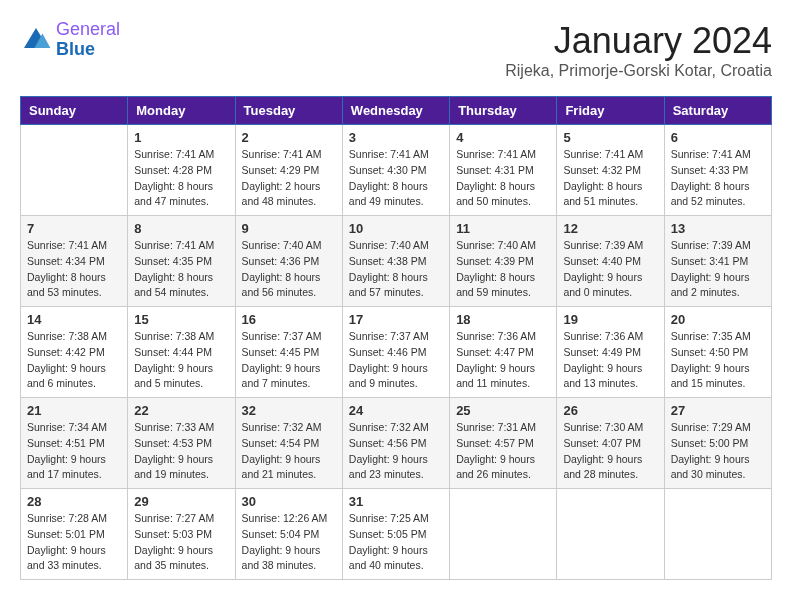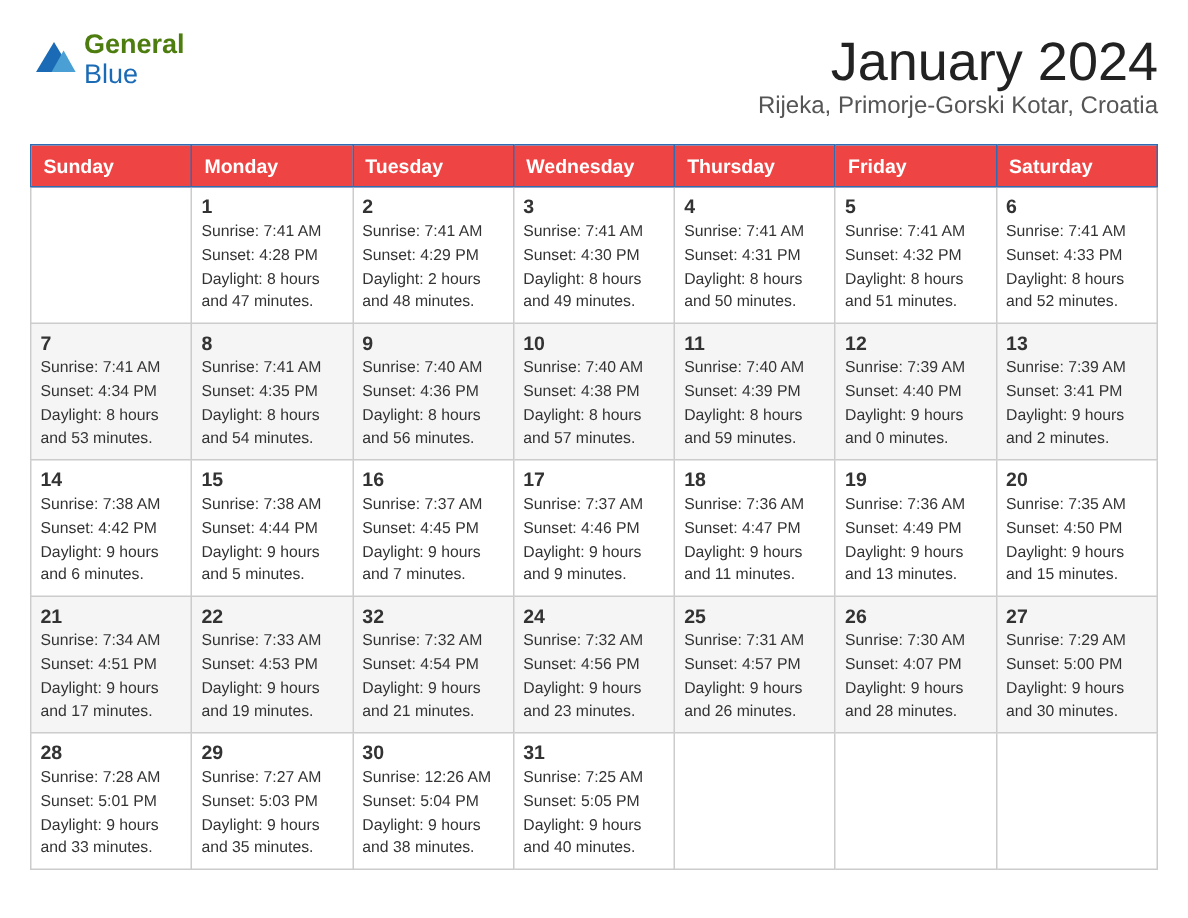"General" .logo-general { color: #4d7c0f -> #8b5cf6; font-weight: bold -> normal }
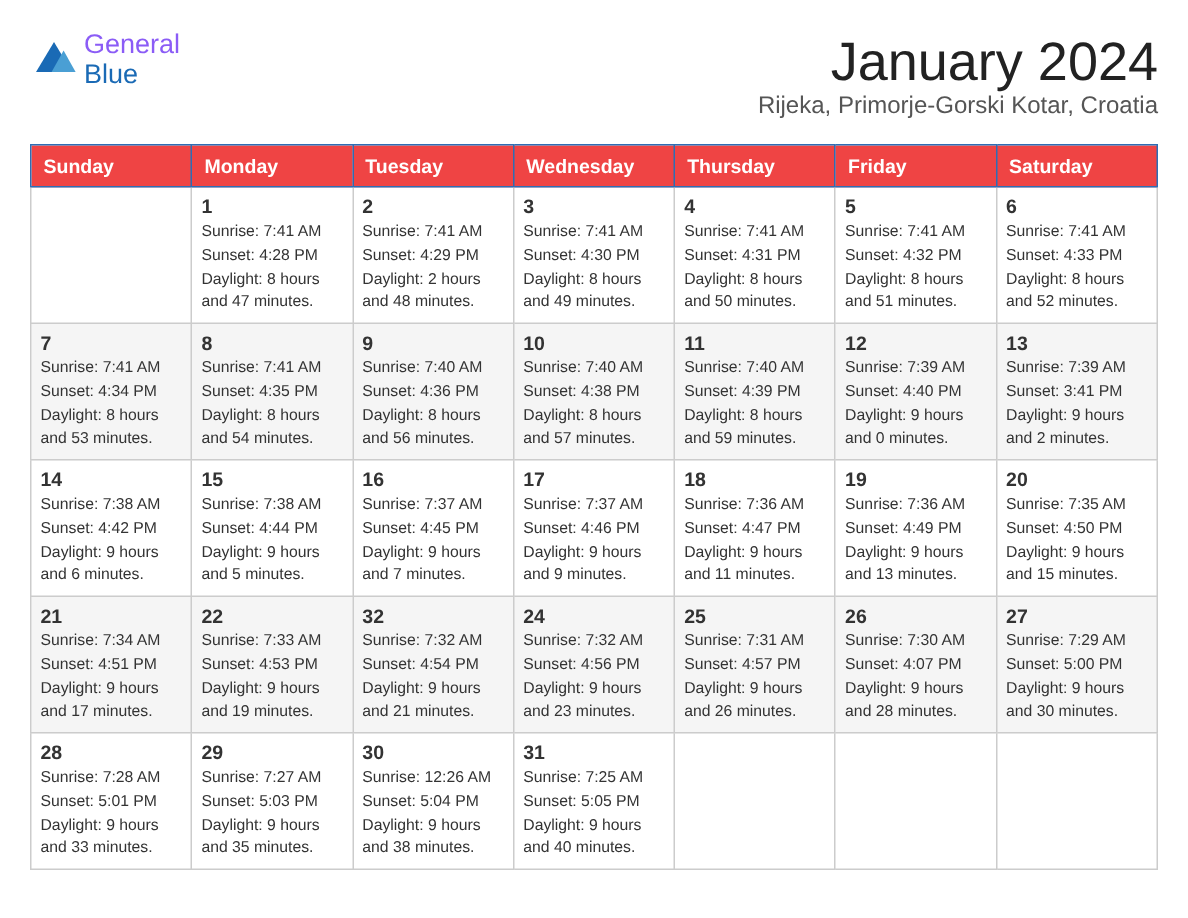"Blue" .logo-blue { font-weight: normal -> bold }
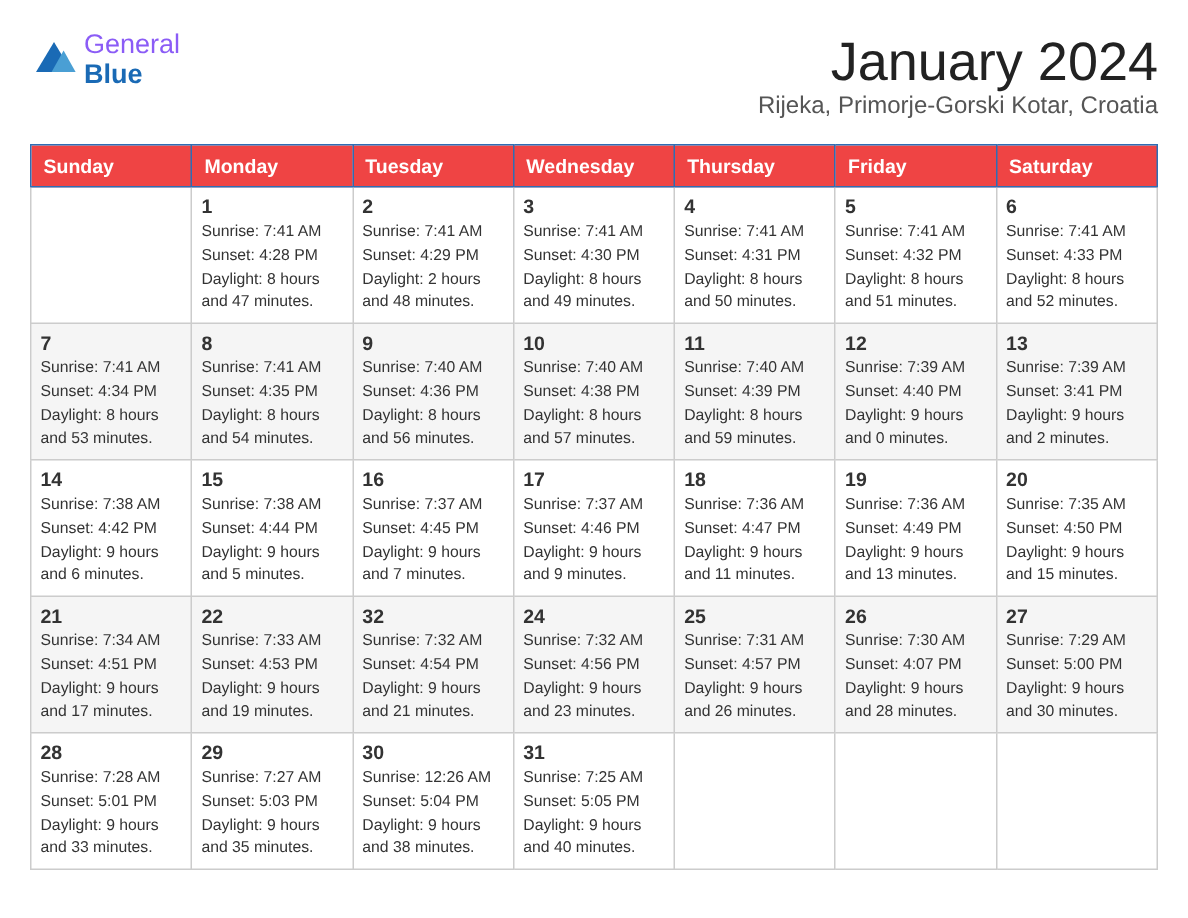"Sunday" .calendar-table th { background: #ef4444 -> #4c1d95 }
